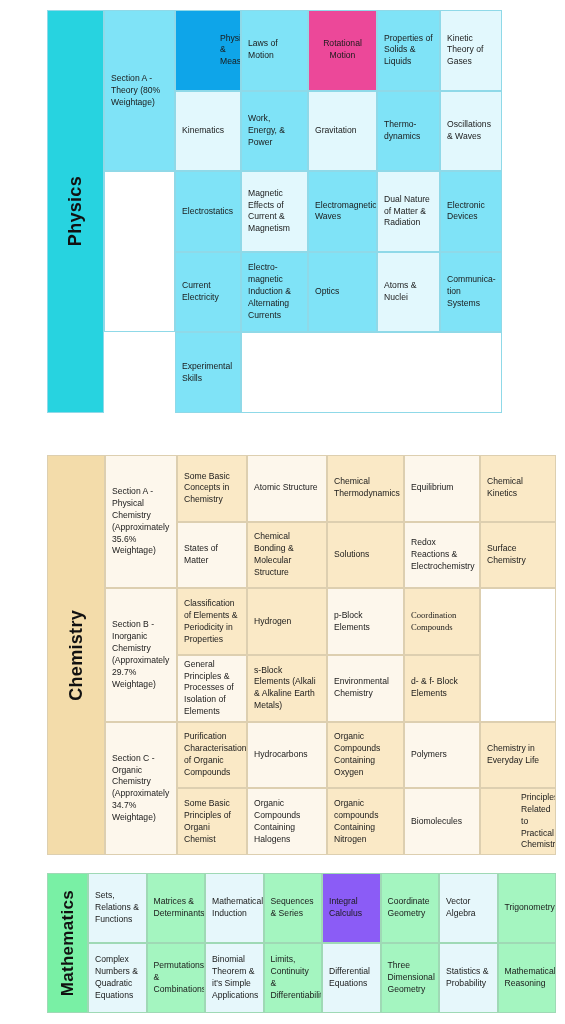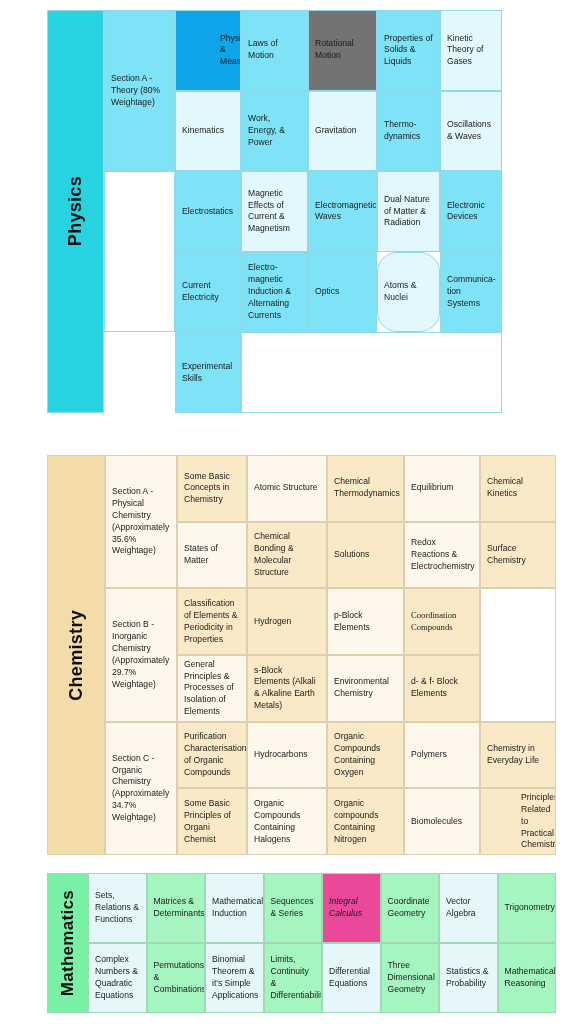"Rotational Motion" div.cell { background: #737373 -> #ec4899; text-align: none -> center }
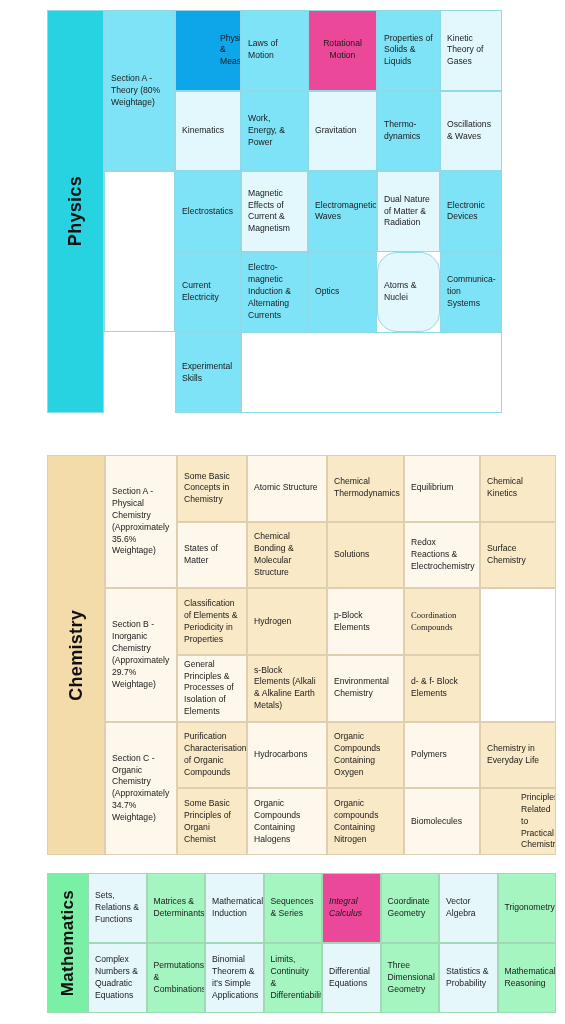"Atoms & Nuclei" div.cell { border-radius: 20px -> none }
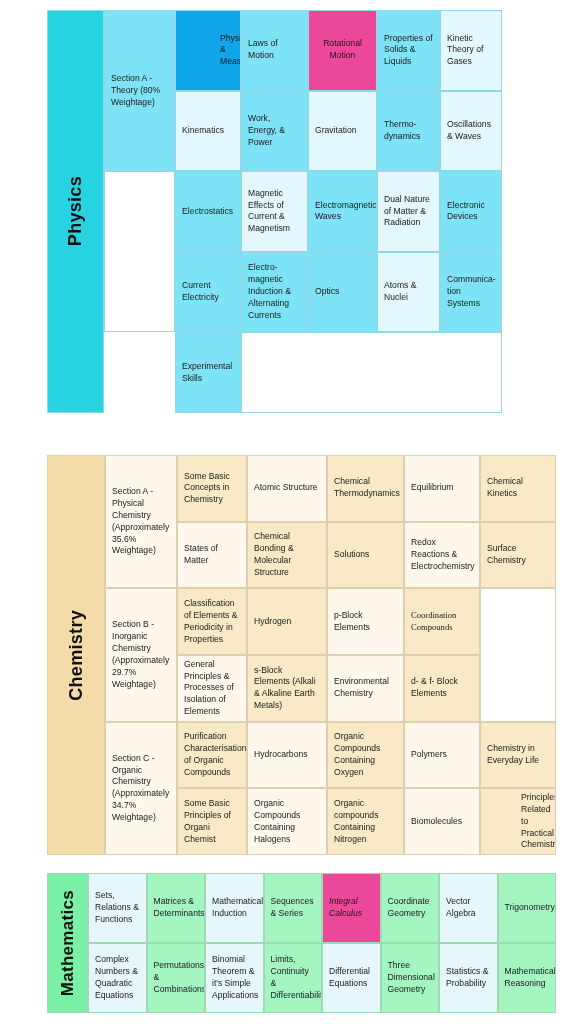"Integral Calculus" div.cell { background: #ec4899 -> #8b5cf6; font-style: italic -> none }
